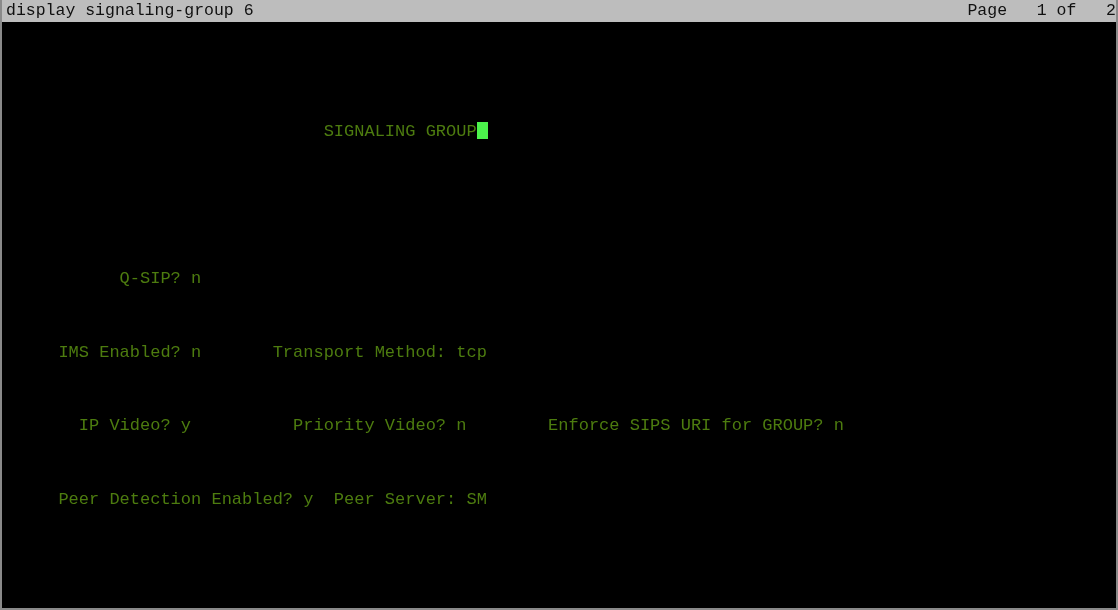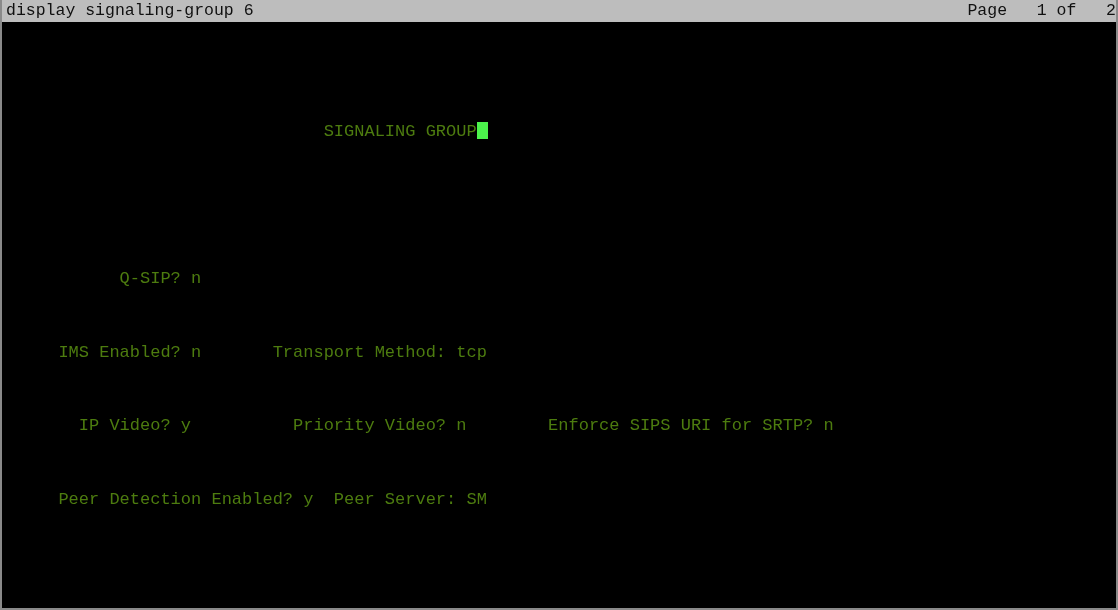"IP Video? y Priority Video?" div.row { text: SRTP -> GROUP }
